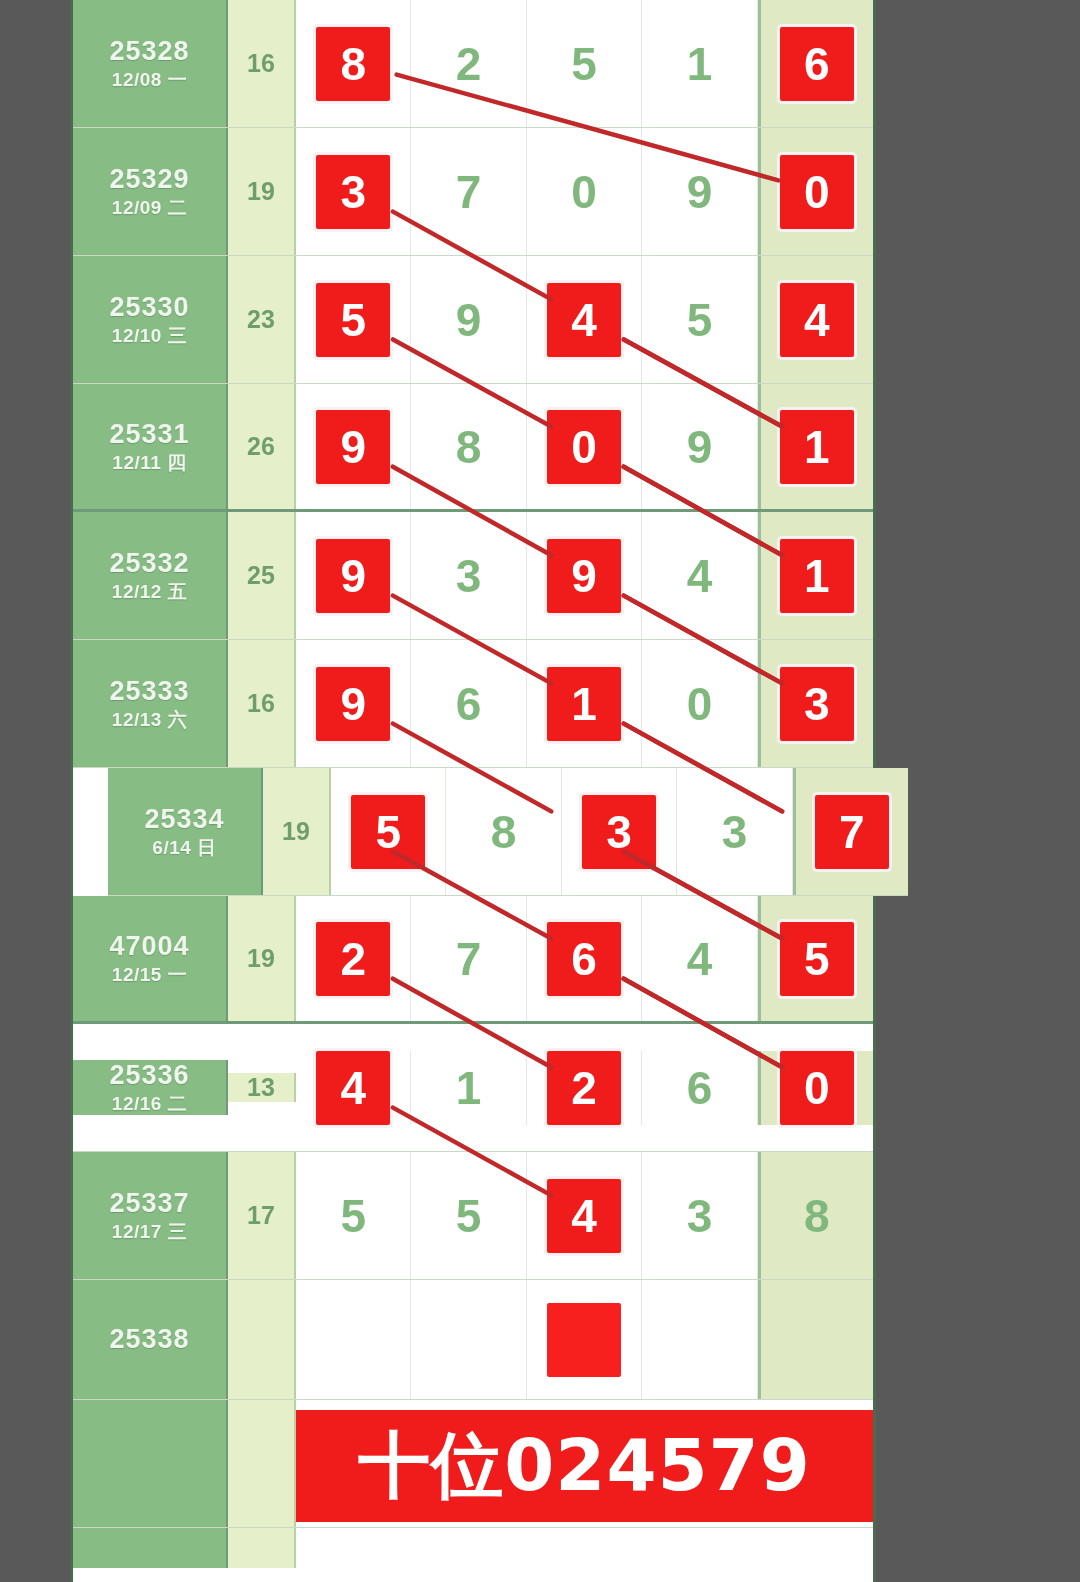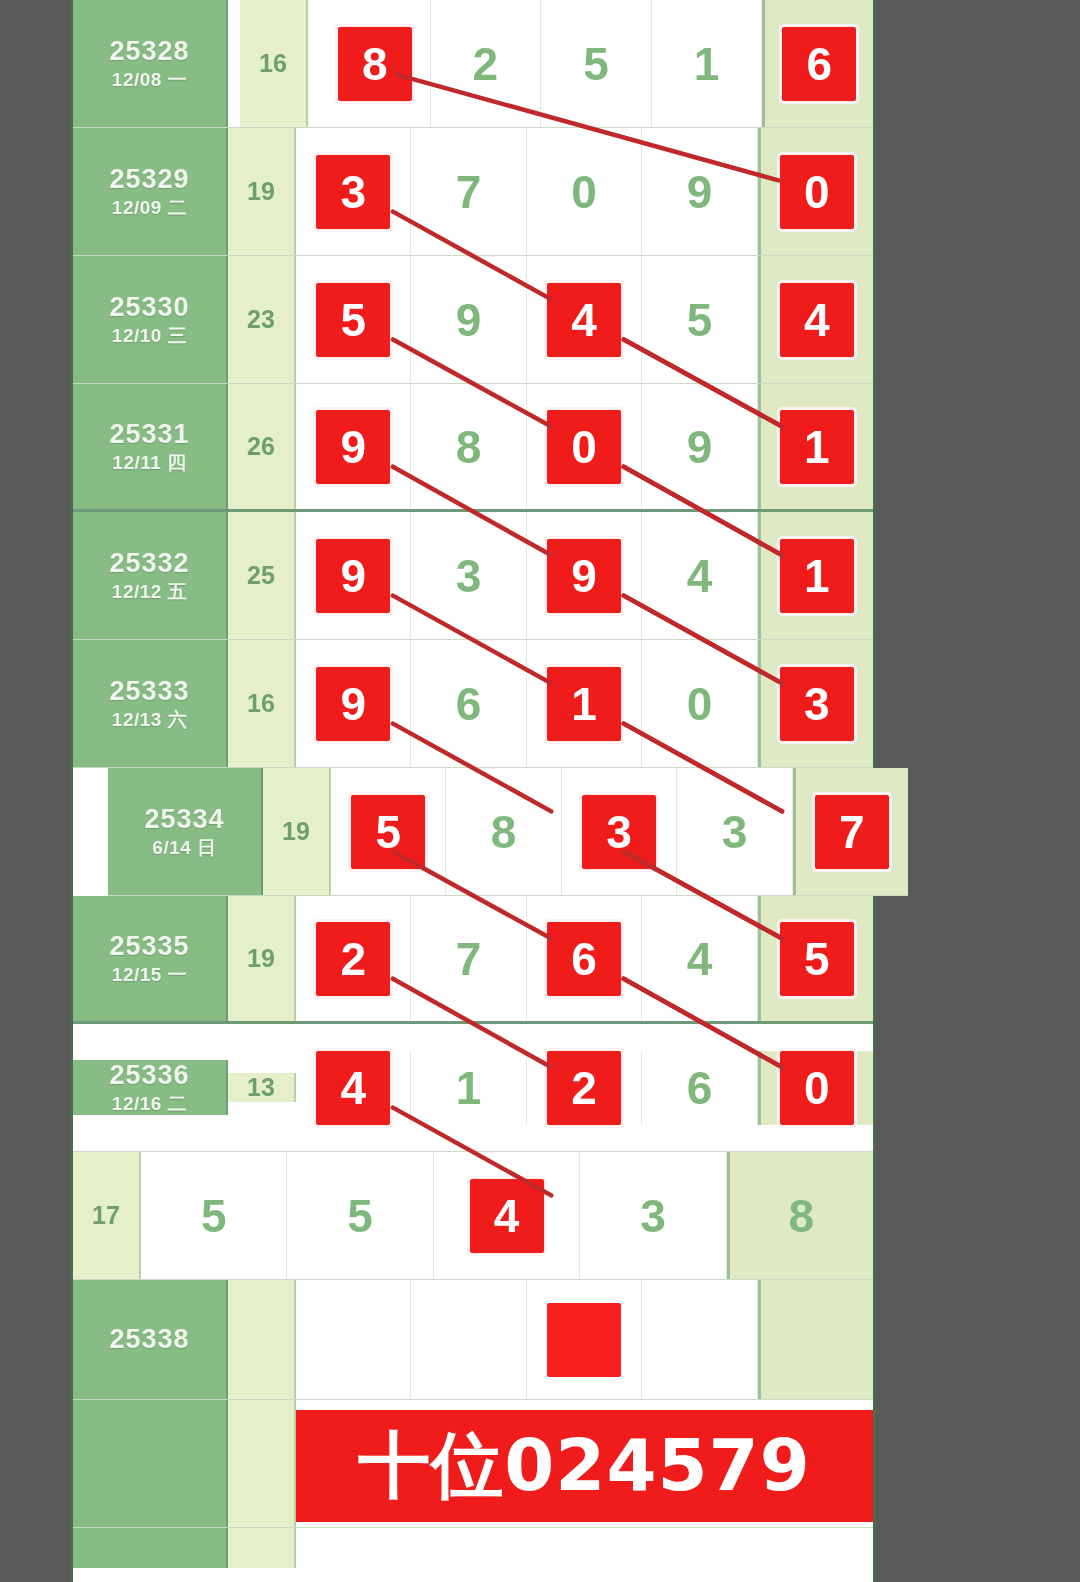"25328" div.row { gap: 12px -> none }
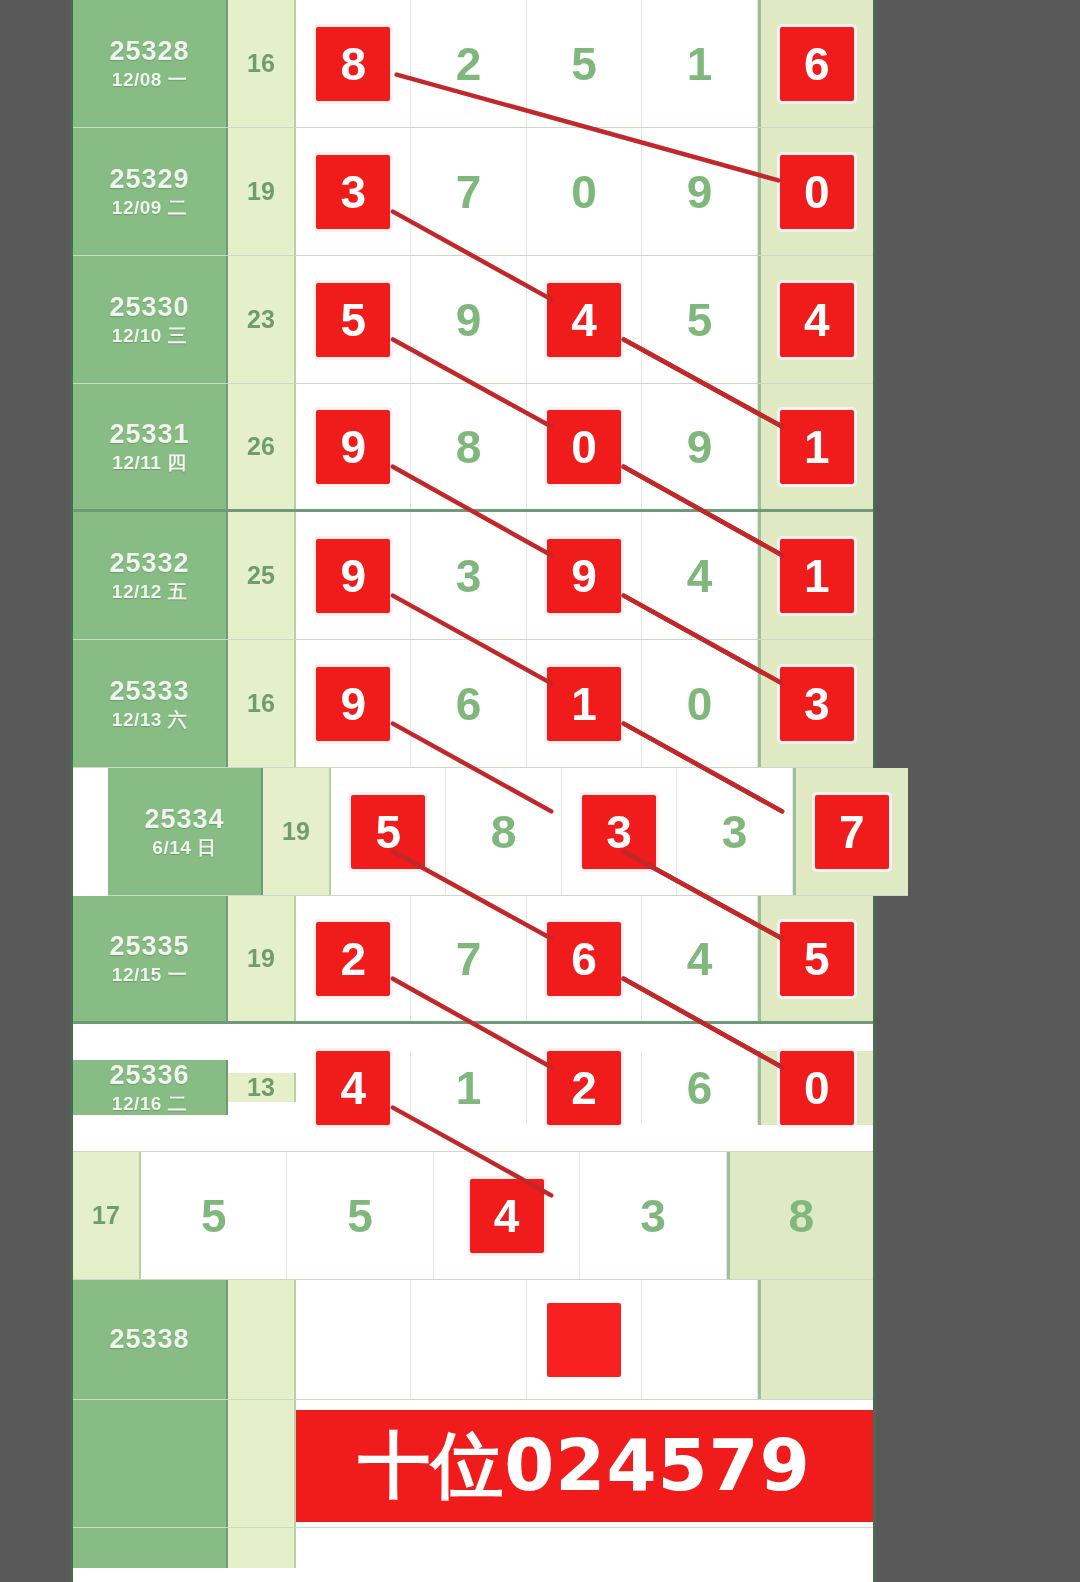"25335" div.num { text: 25335 -> 47004 }
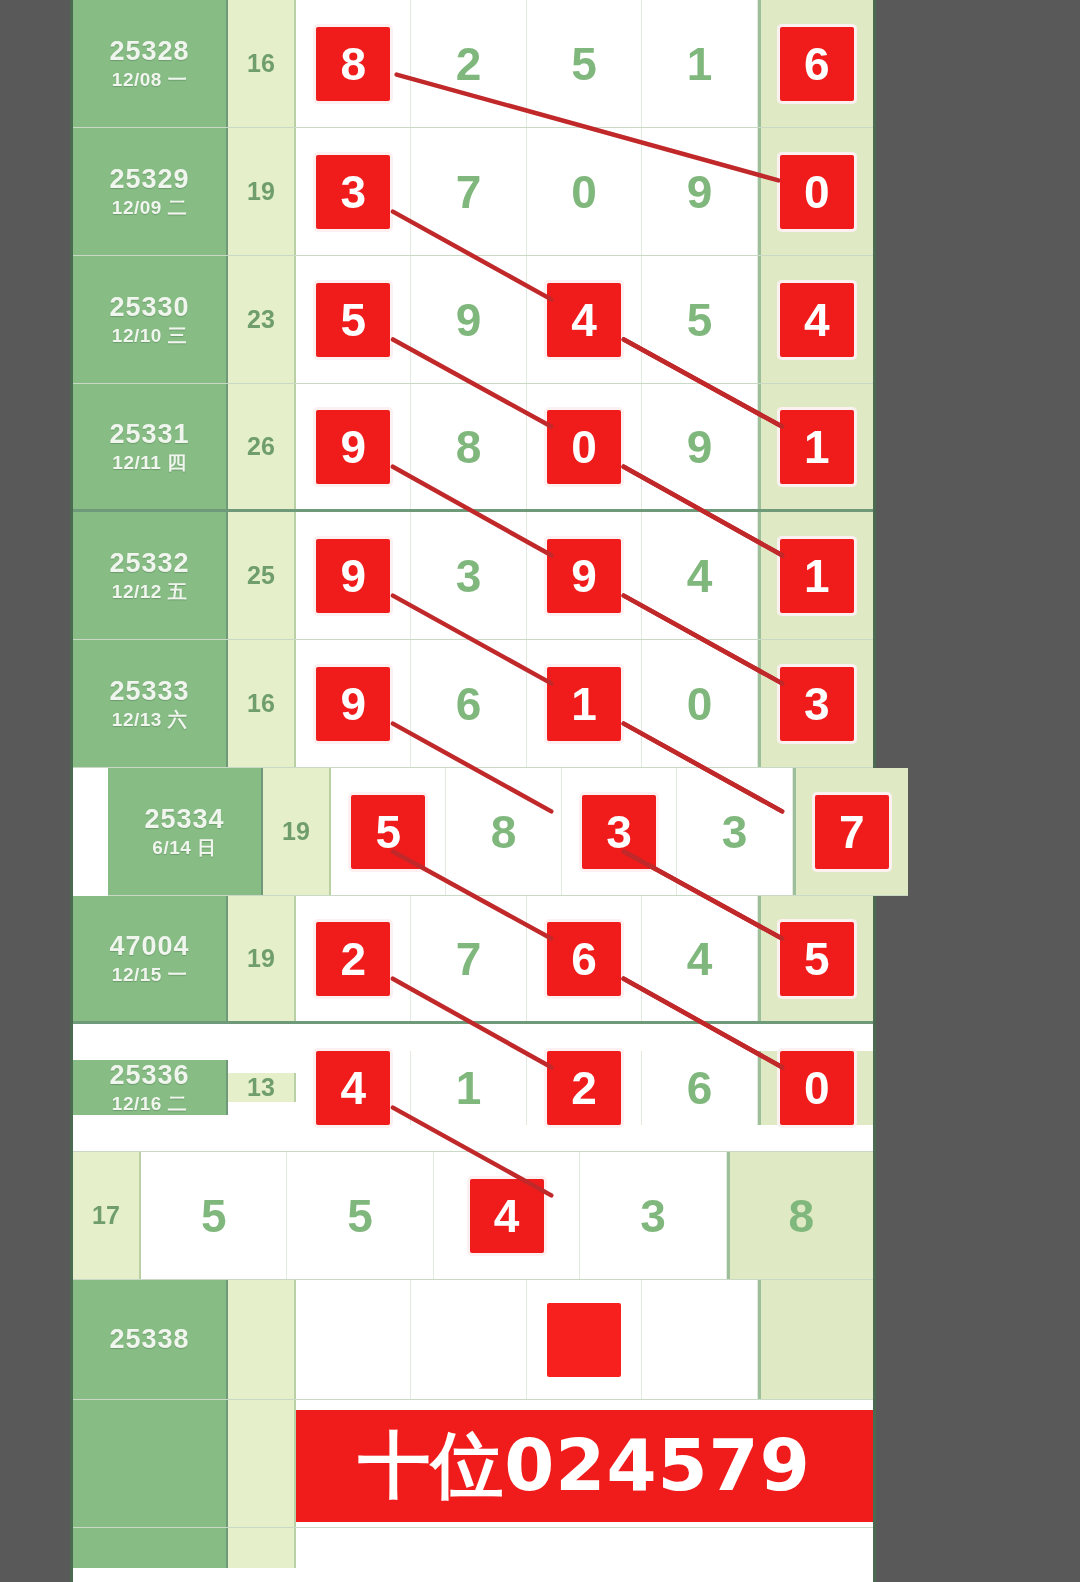"25337" div.c-issue { html: none -> <div> <div>25337</div> <div>12/17 三</div> </div> }
